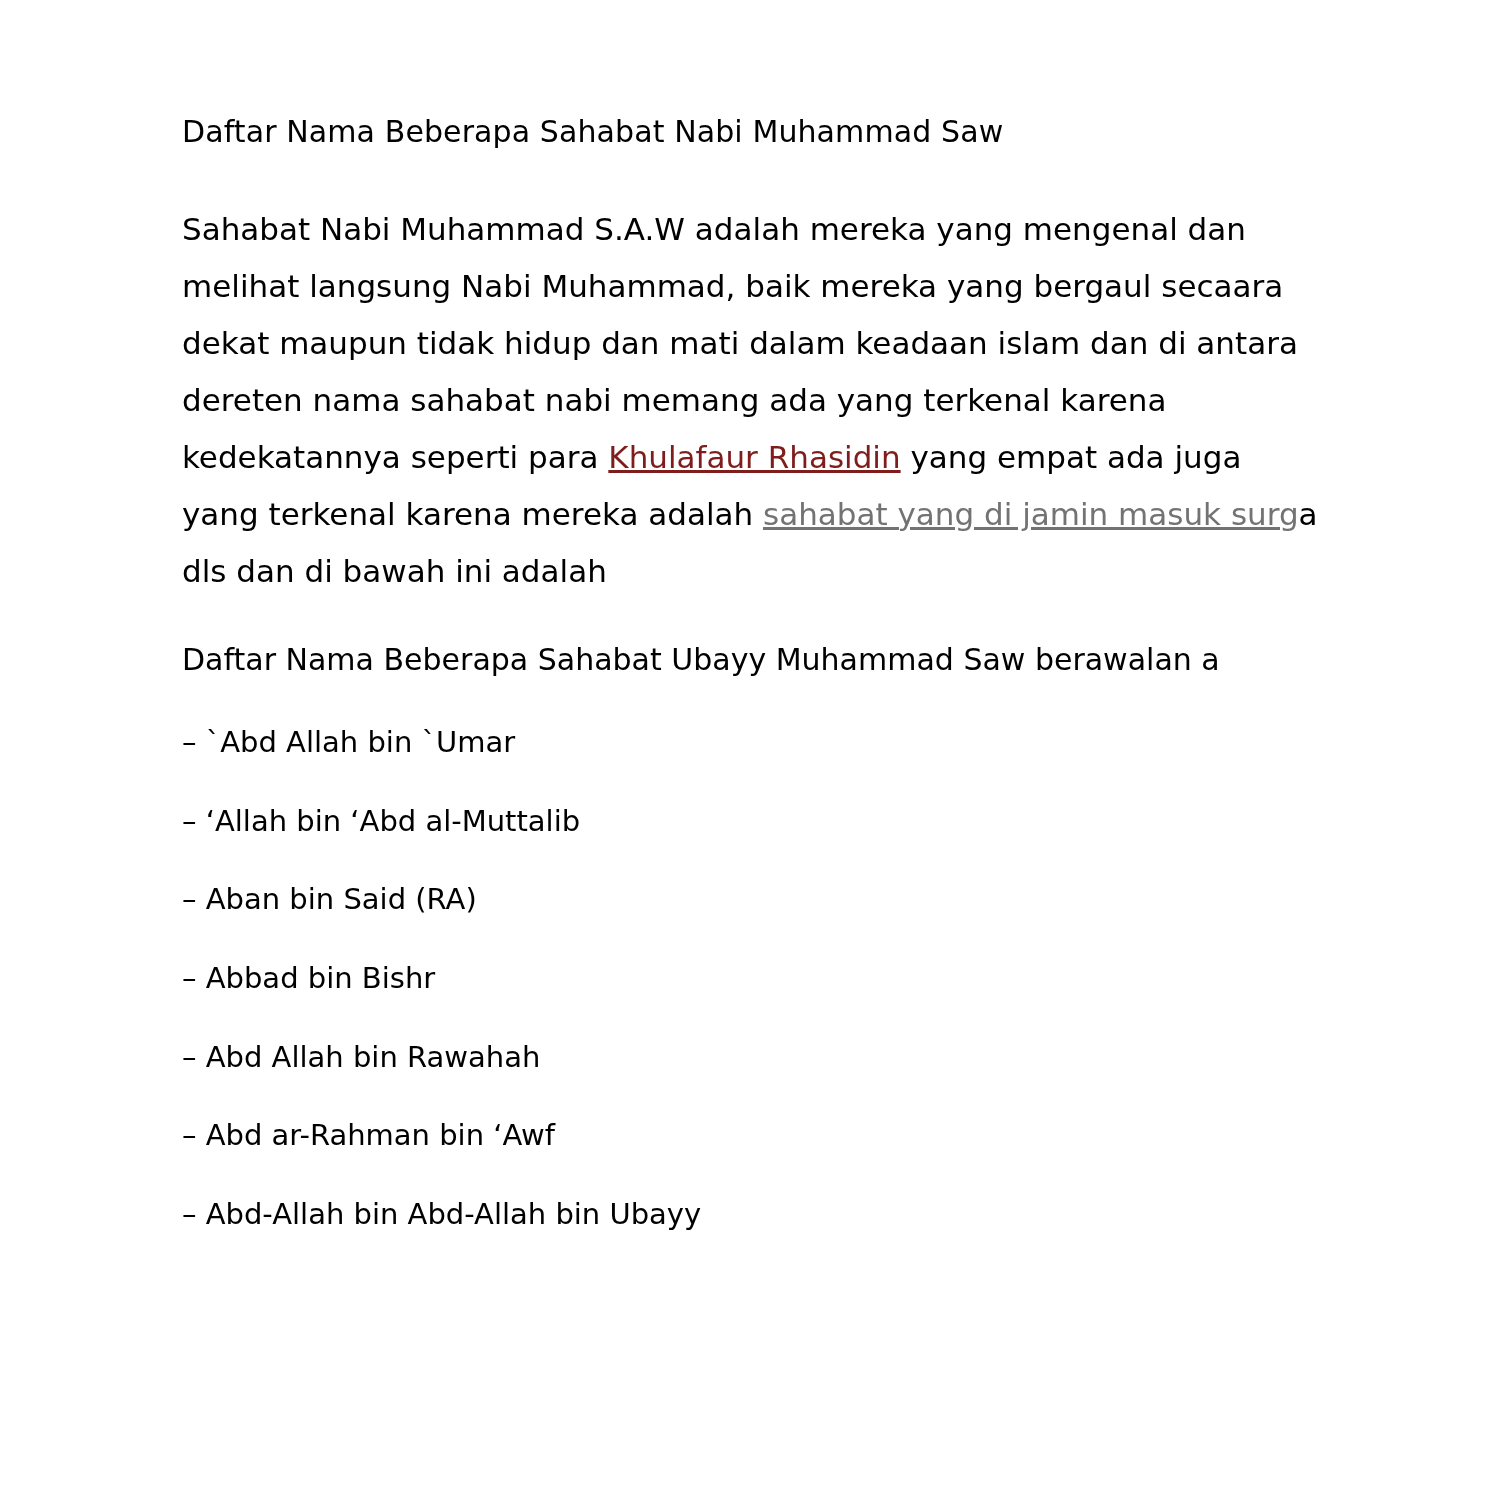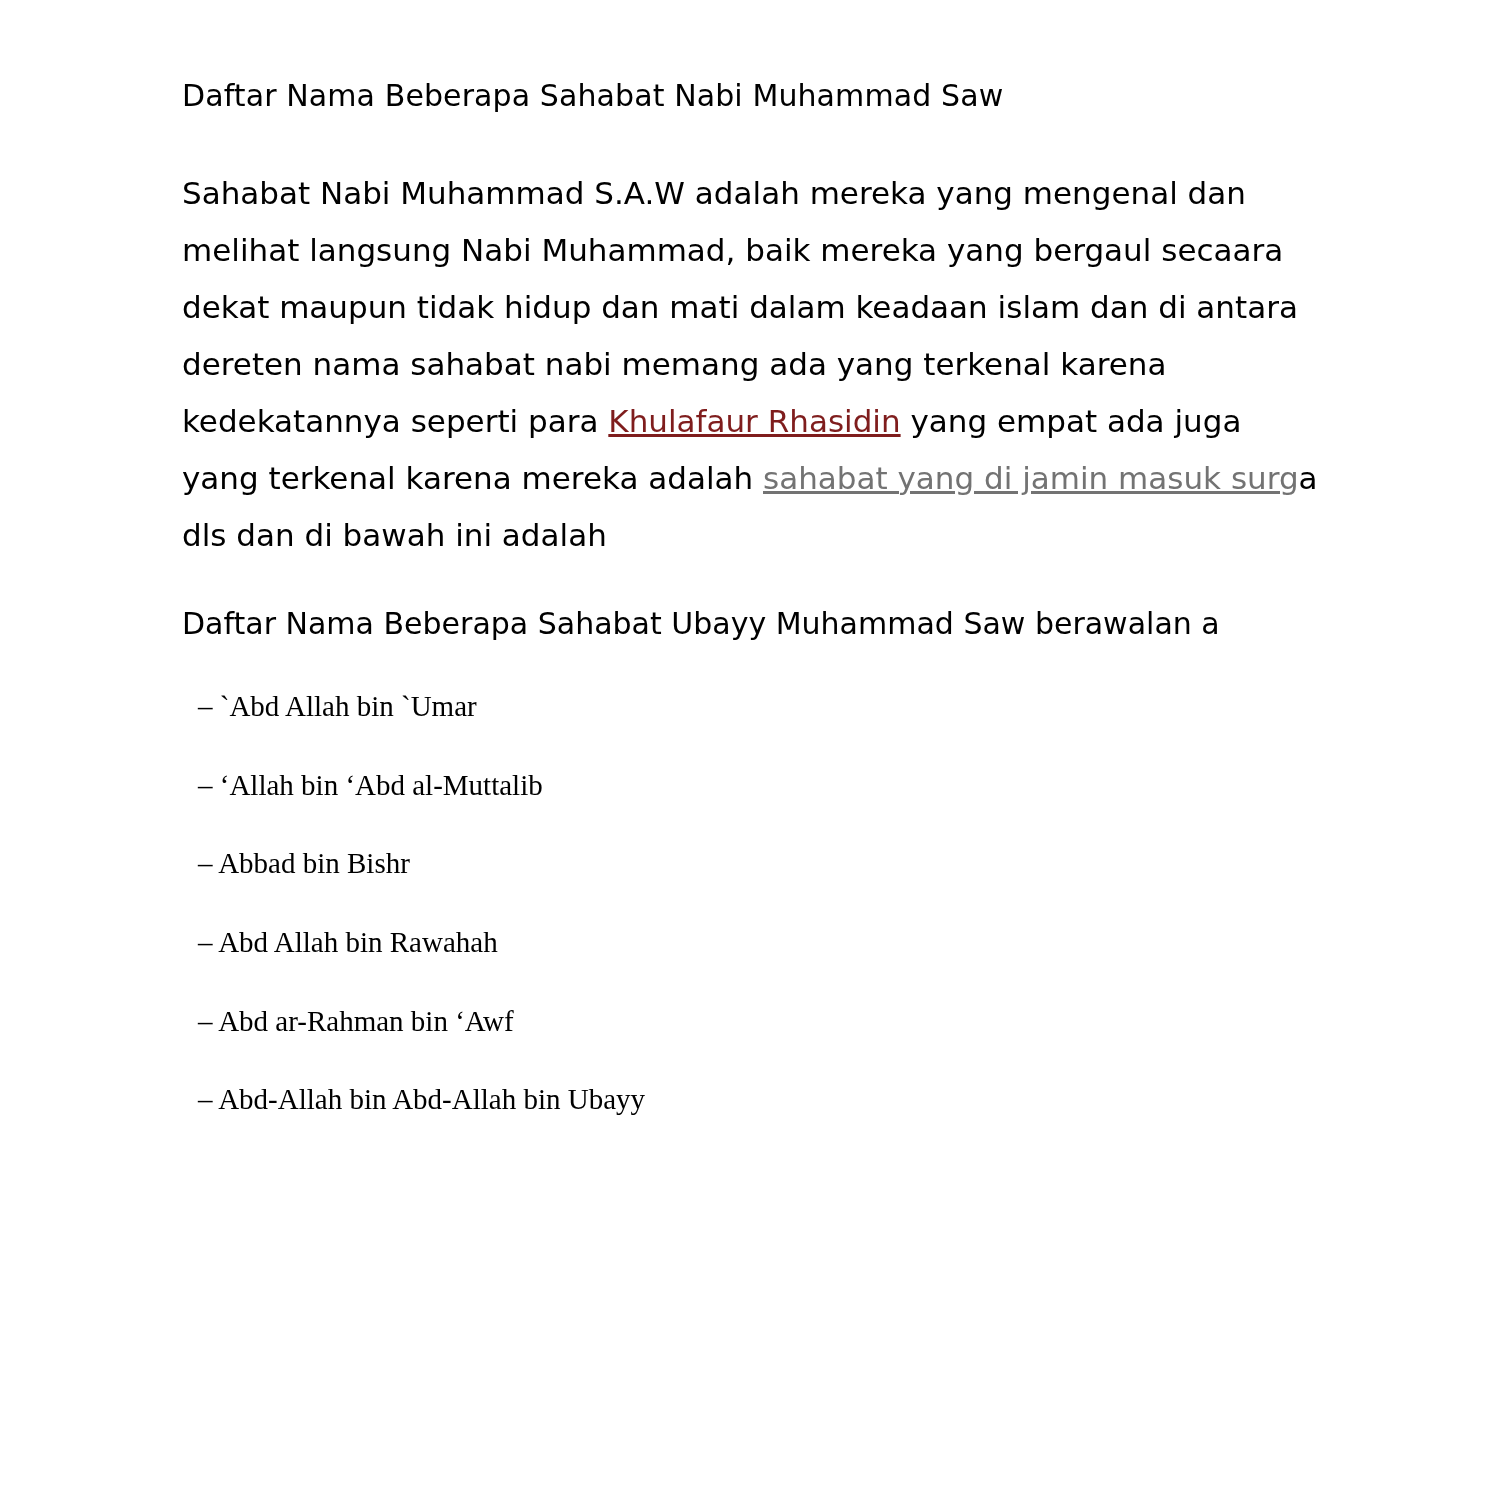"Daftar Nama Beberapa Sahabat Nabi" .page { padding: 76px 180px 0 182px -> 112px 180px 0 182px }
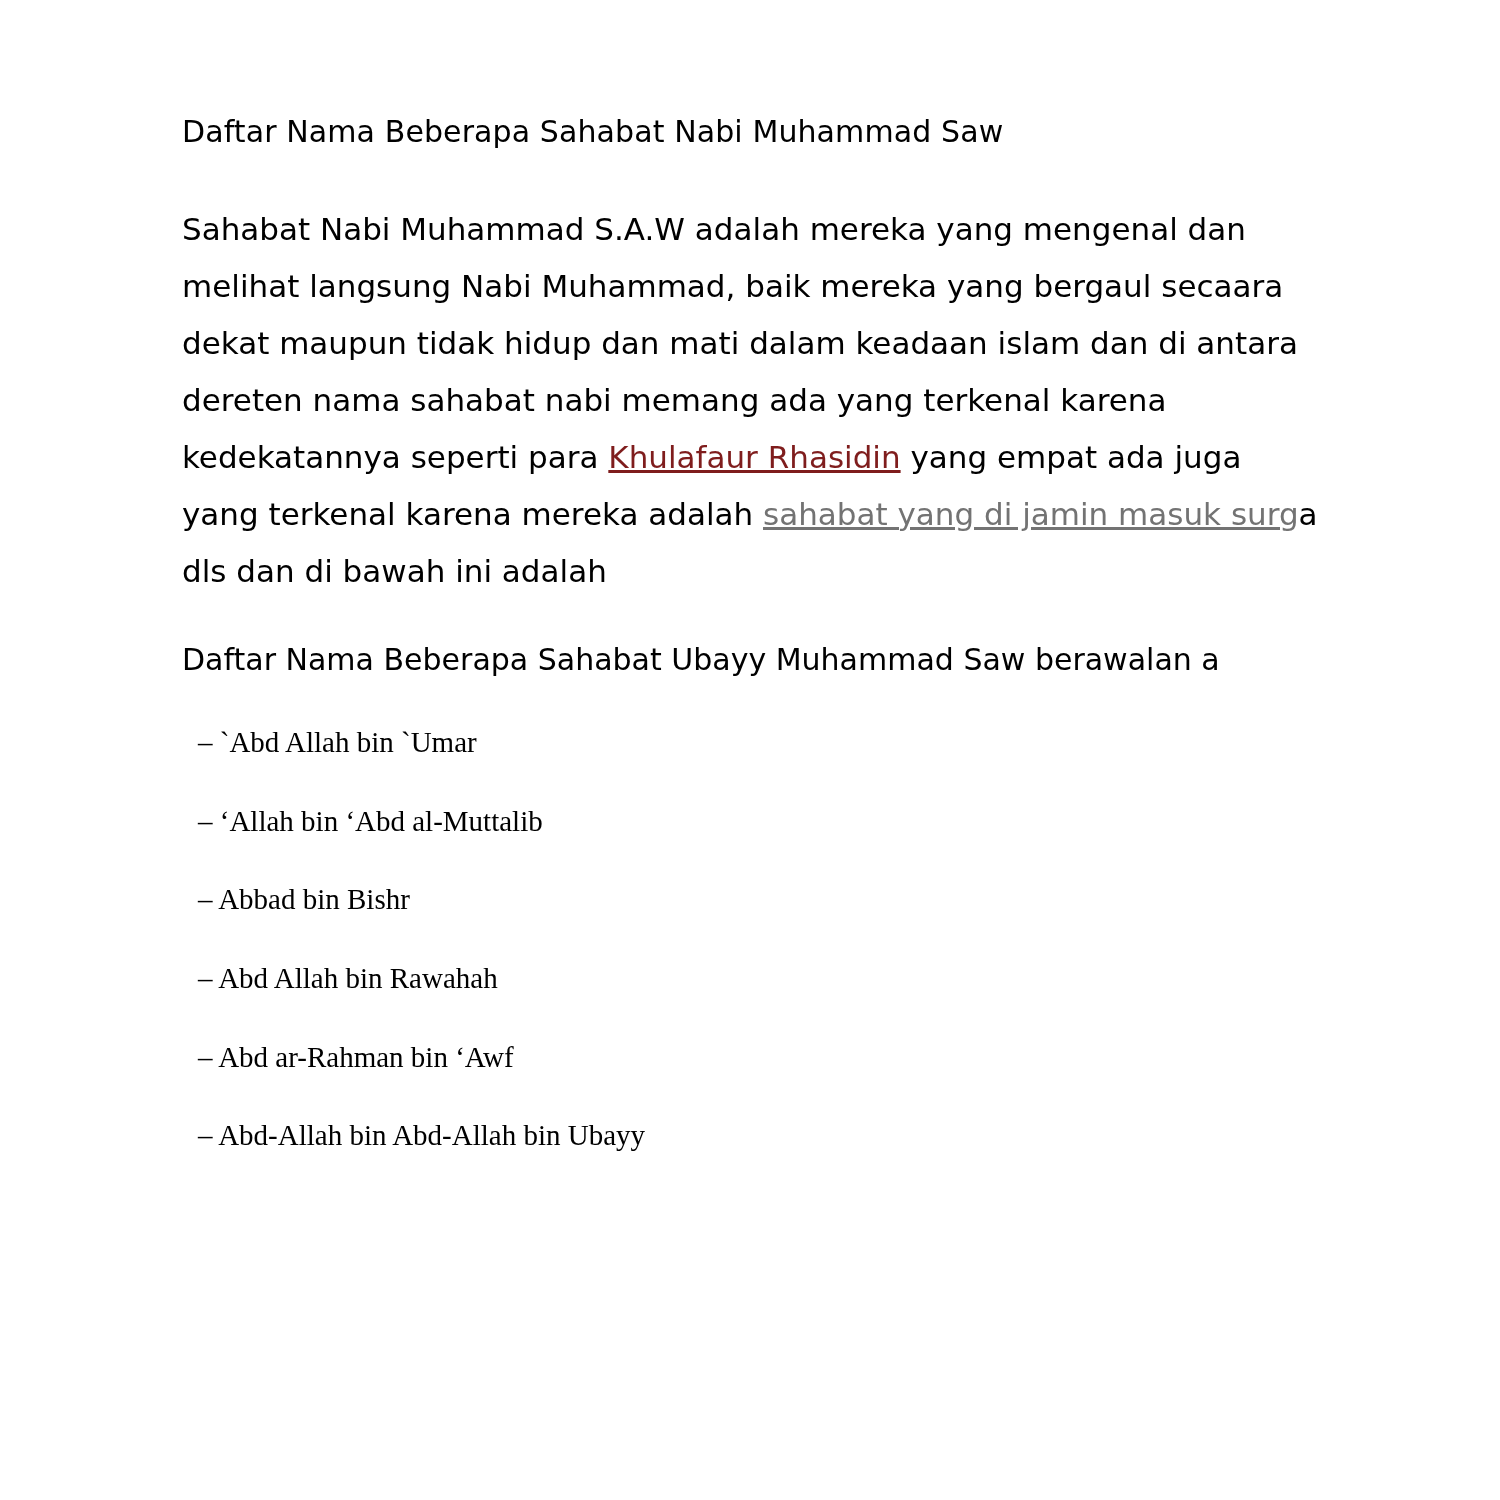"– `Abd Allah bin `Umar" .list { font-family: Liberation Serif, serif -> none; margin: 16px -> 0 }
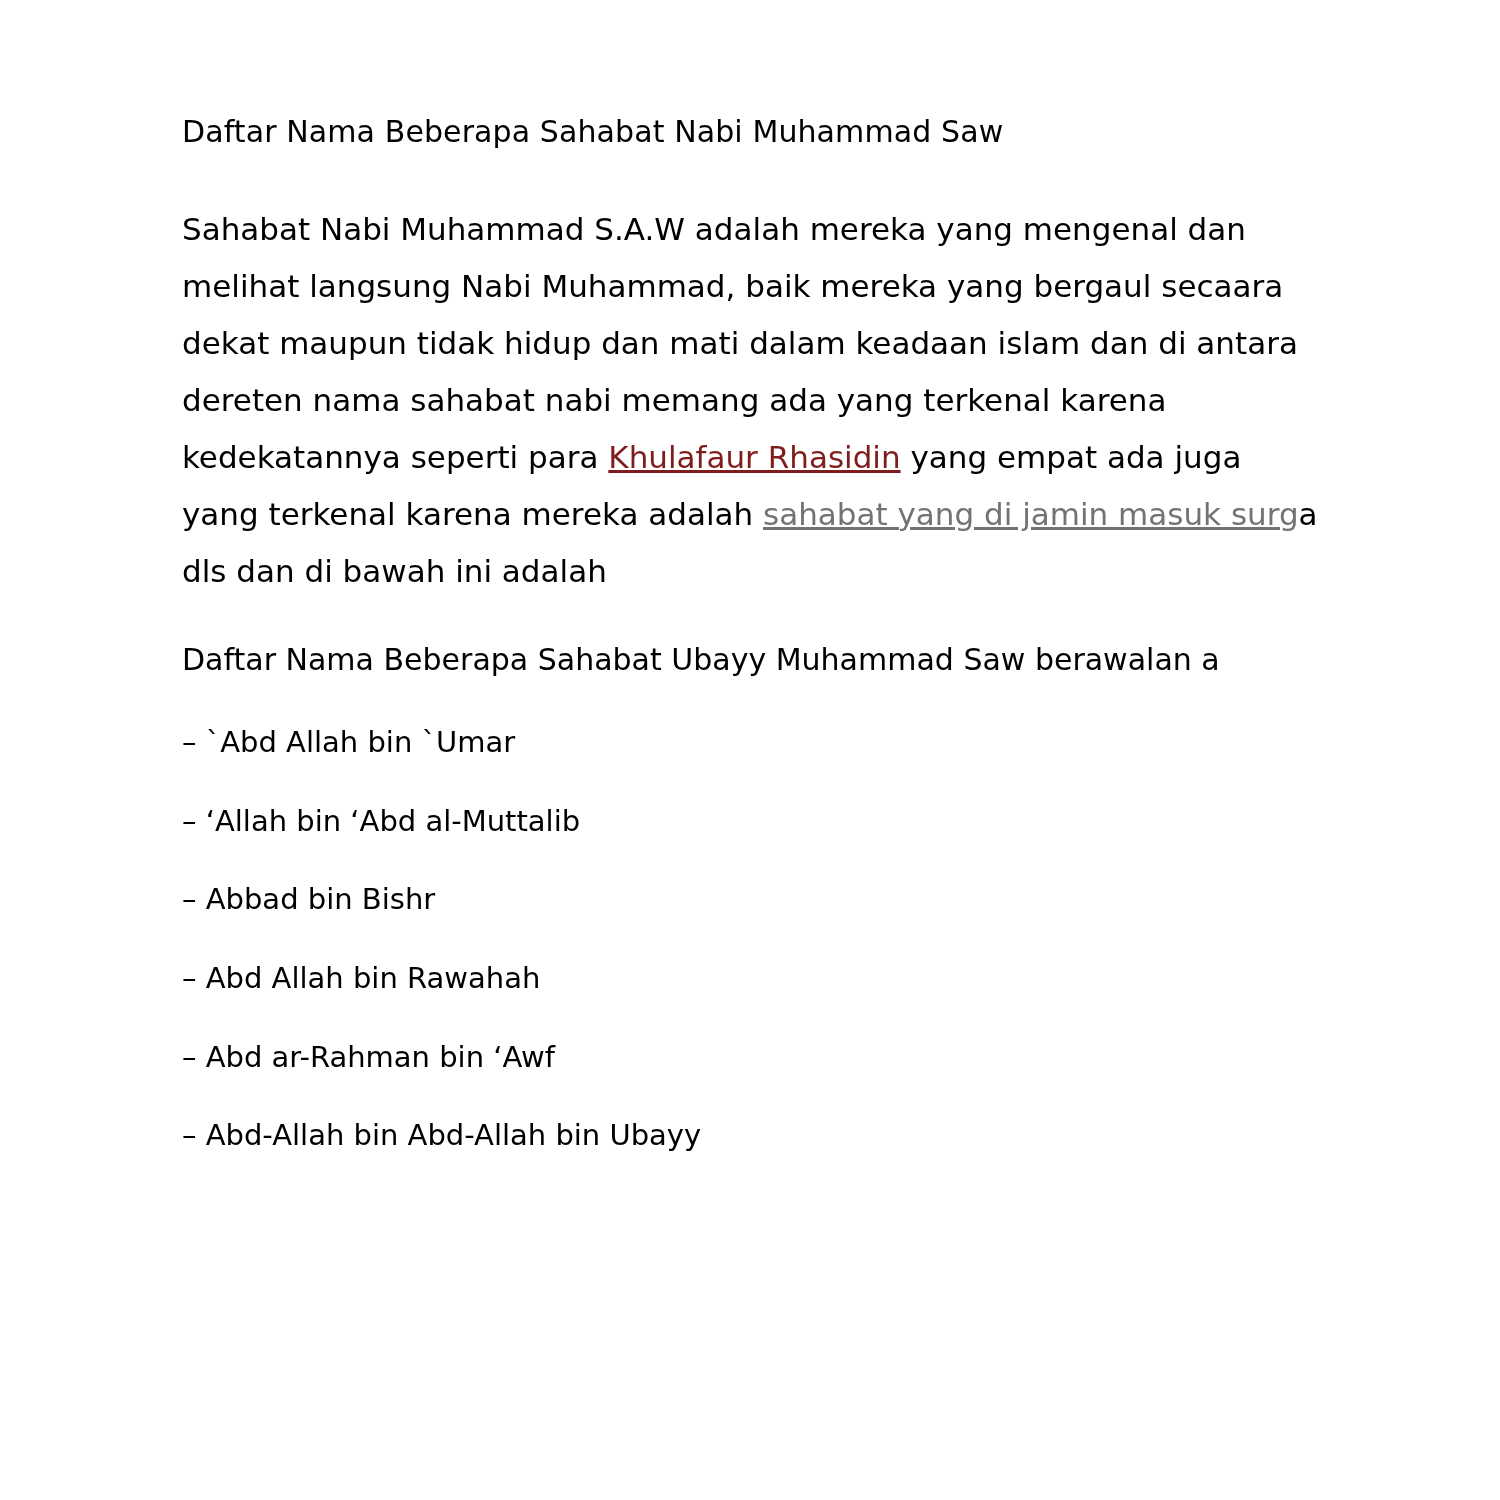"– Aban bin Said (RA)" li.list-item { html: none -> <li>– Aban bin Said (RA)</li> }
